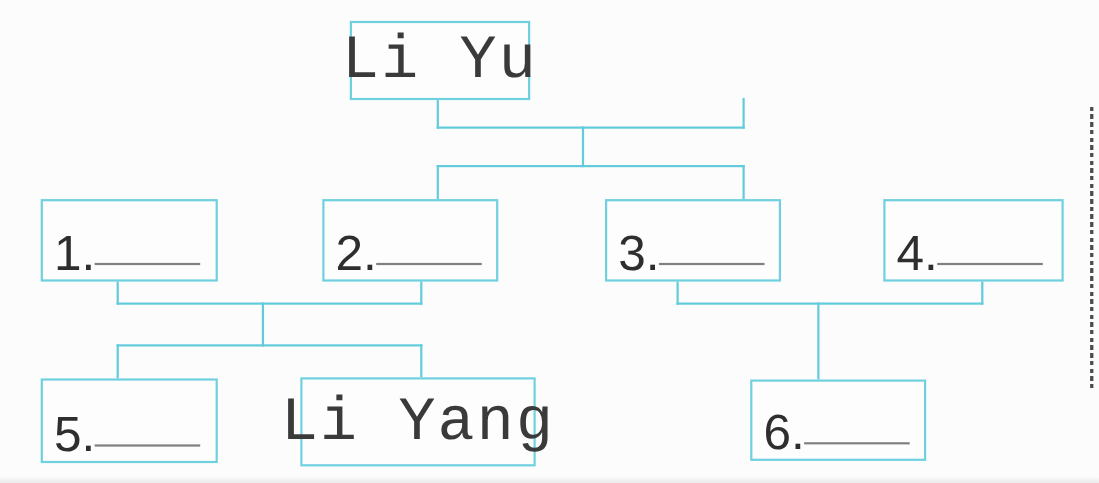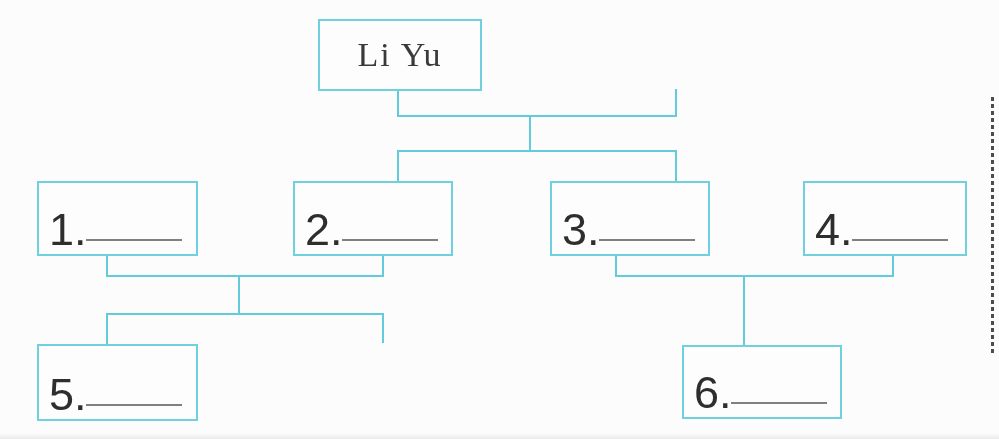"Li Yu" .name-node .name-label { font-family: Liberation Serif, serif -> Liberation Mono, monospace; font-size: 34px -> 56px }
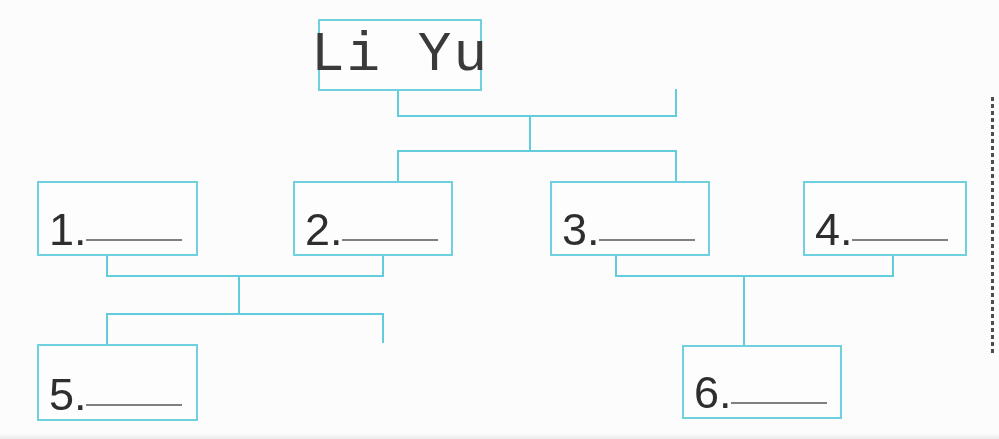"Li Yang" div.node { html: none -> <div> <span>Li Yang</span> </div> }
